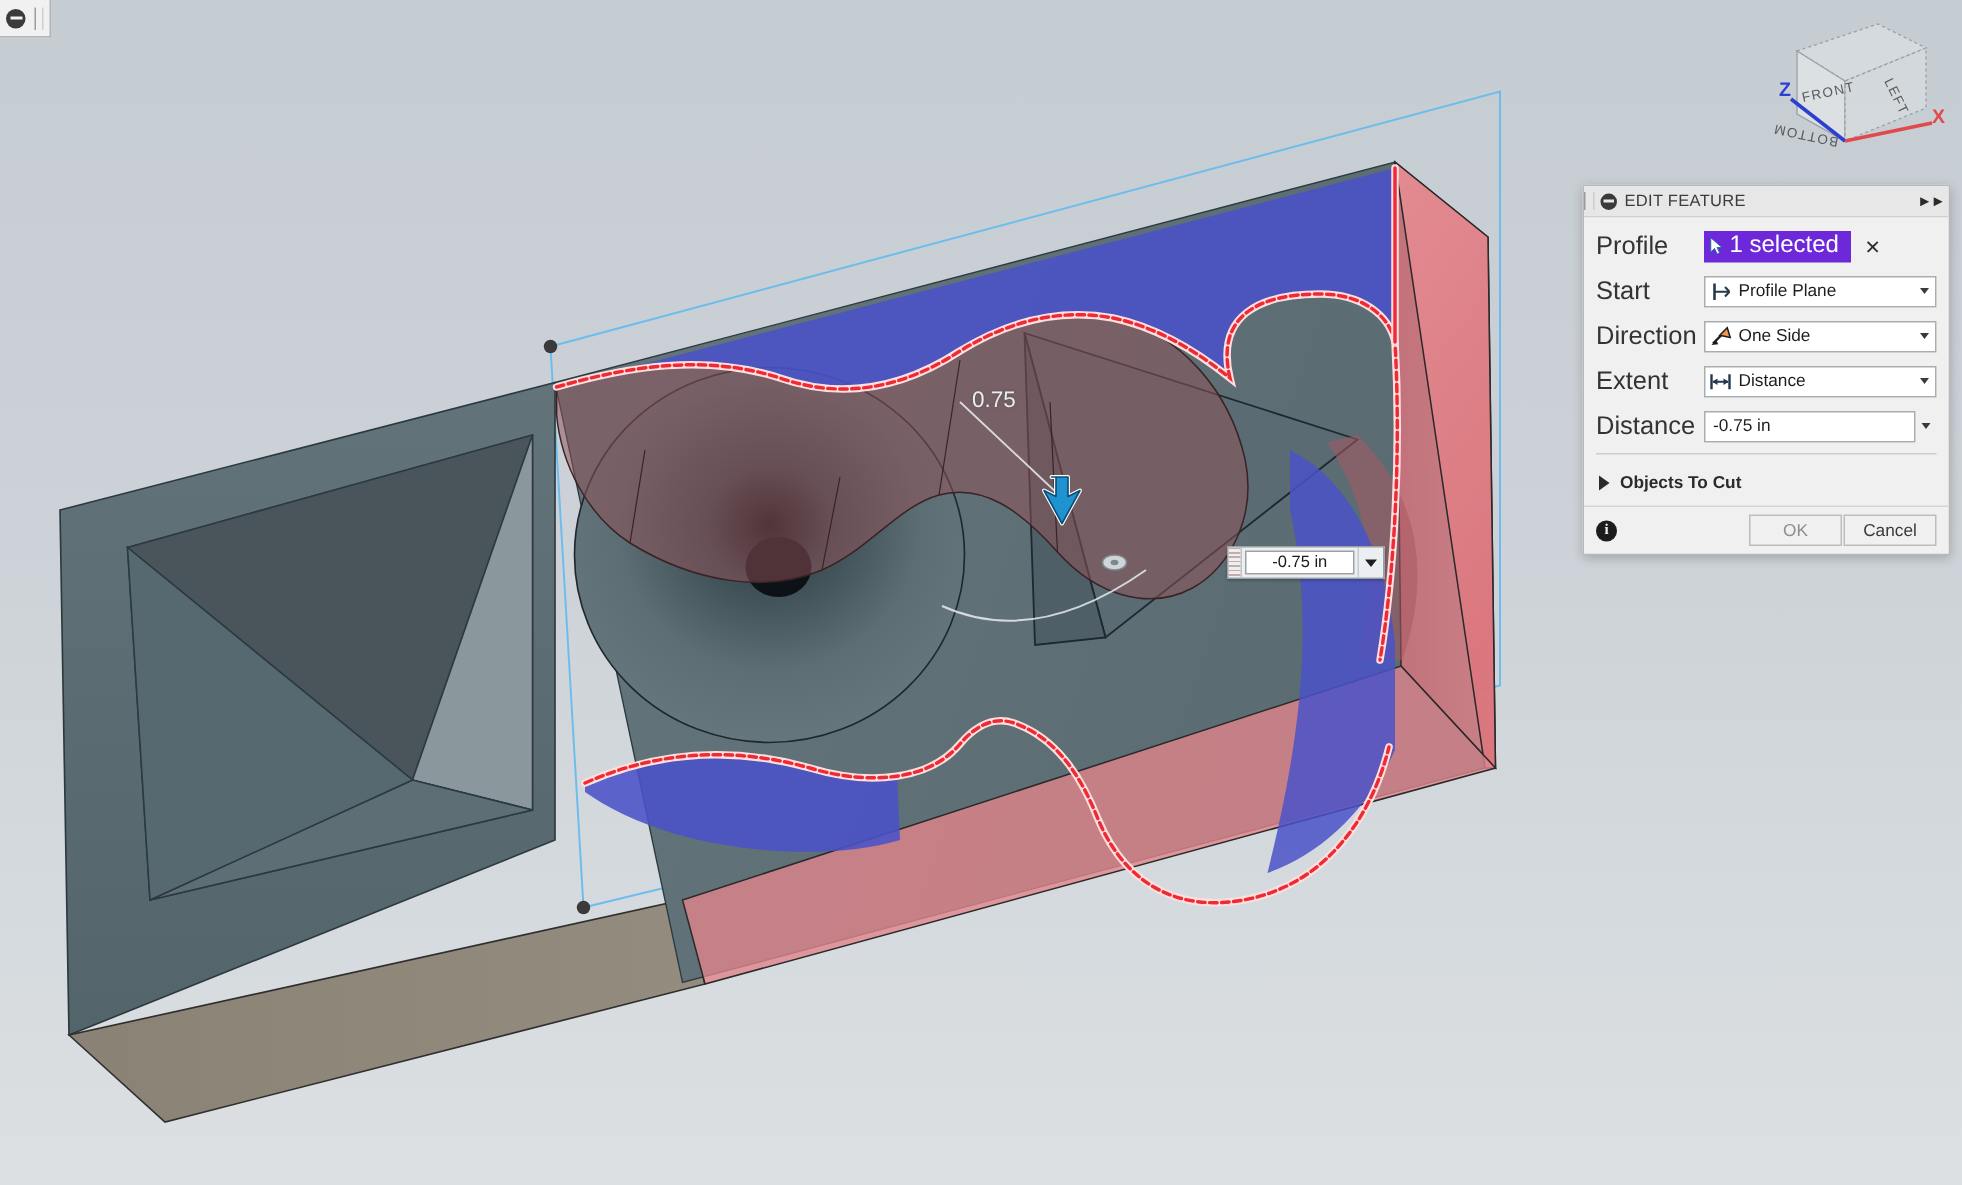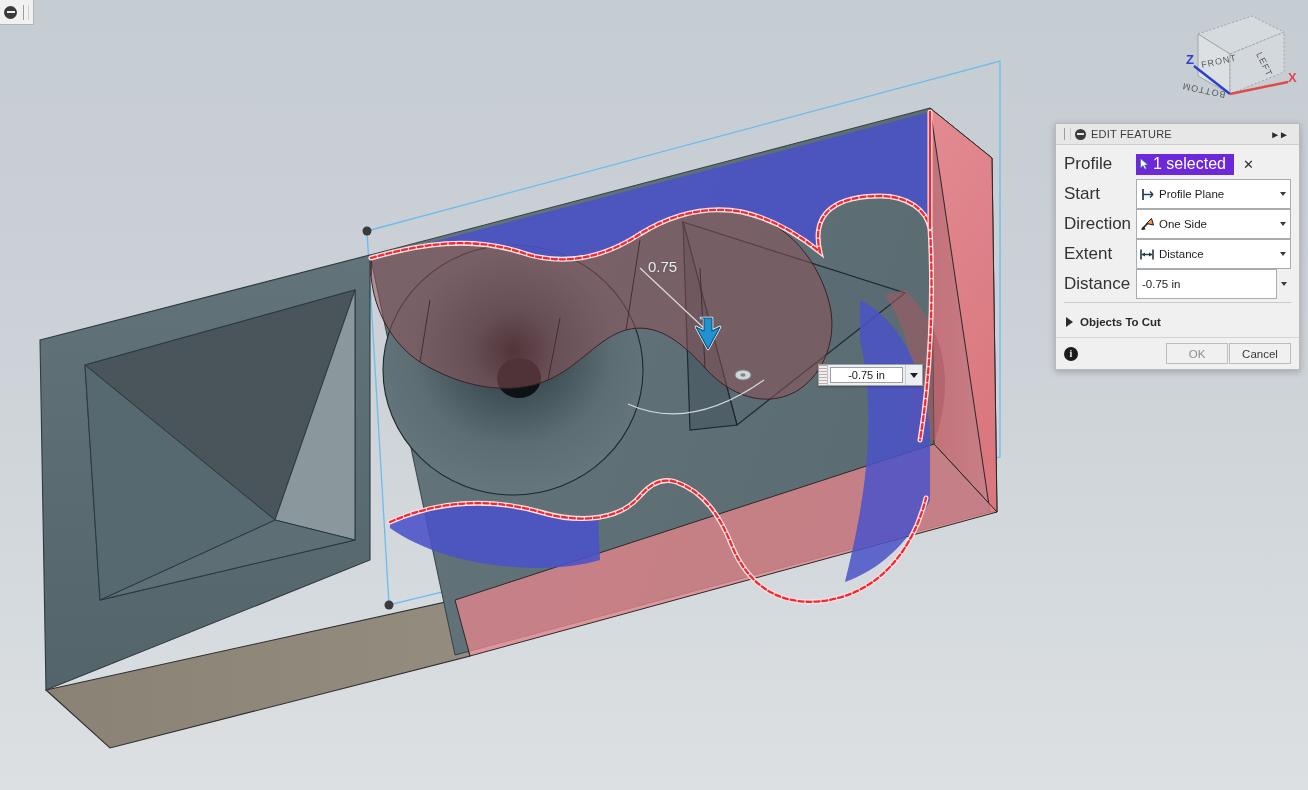"EDIT FEATURE" .dlg-header { padding: 0 8px -> 0 0 }
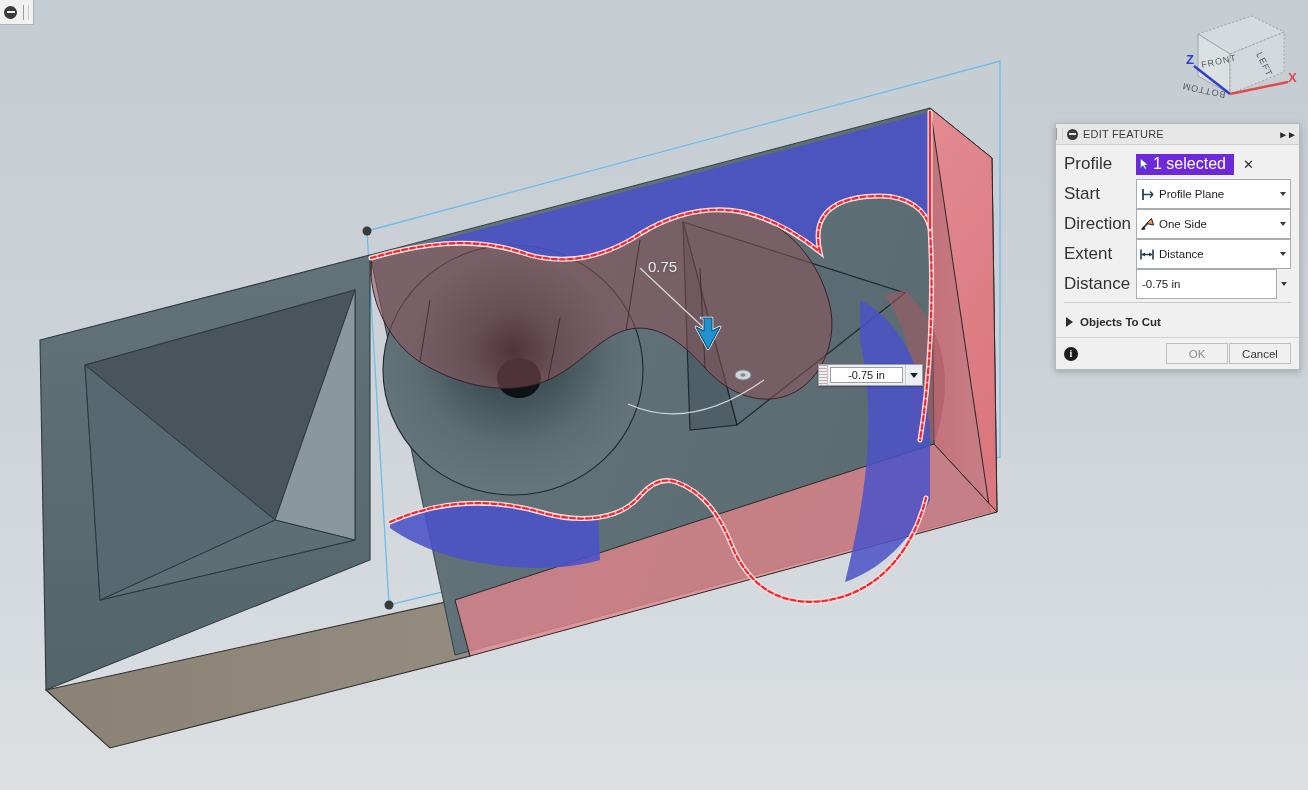"Profile Plane" .field { height: 30px -> 21px }
